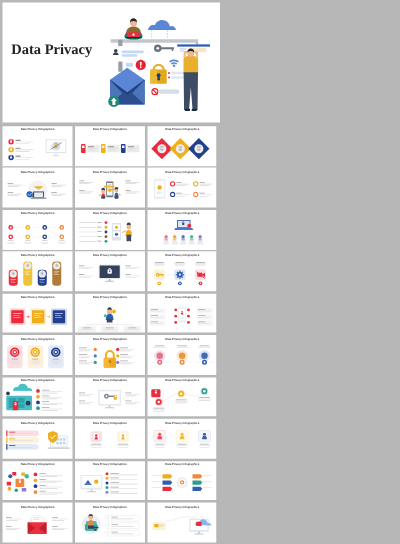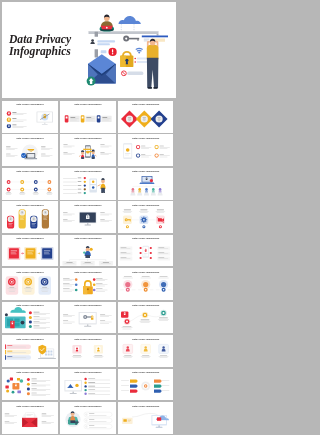"Data Privacy" .hero { font-style: italic -> none }
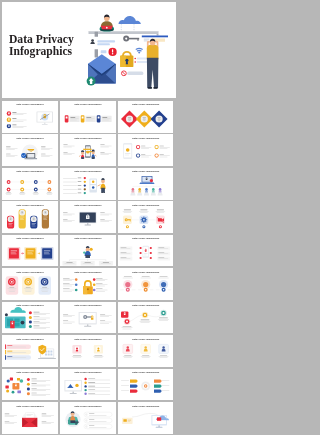"Infographics" span { html: <span>Infographics</span> -> none }
